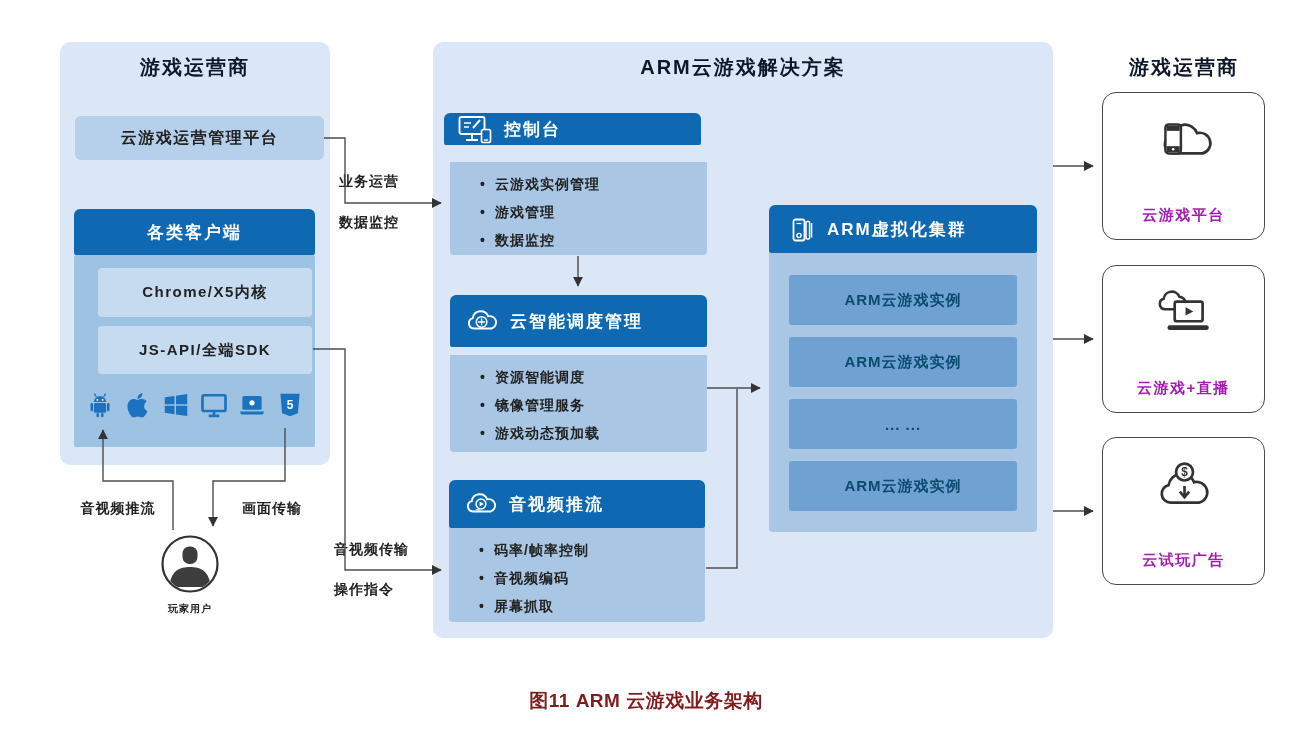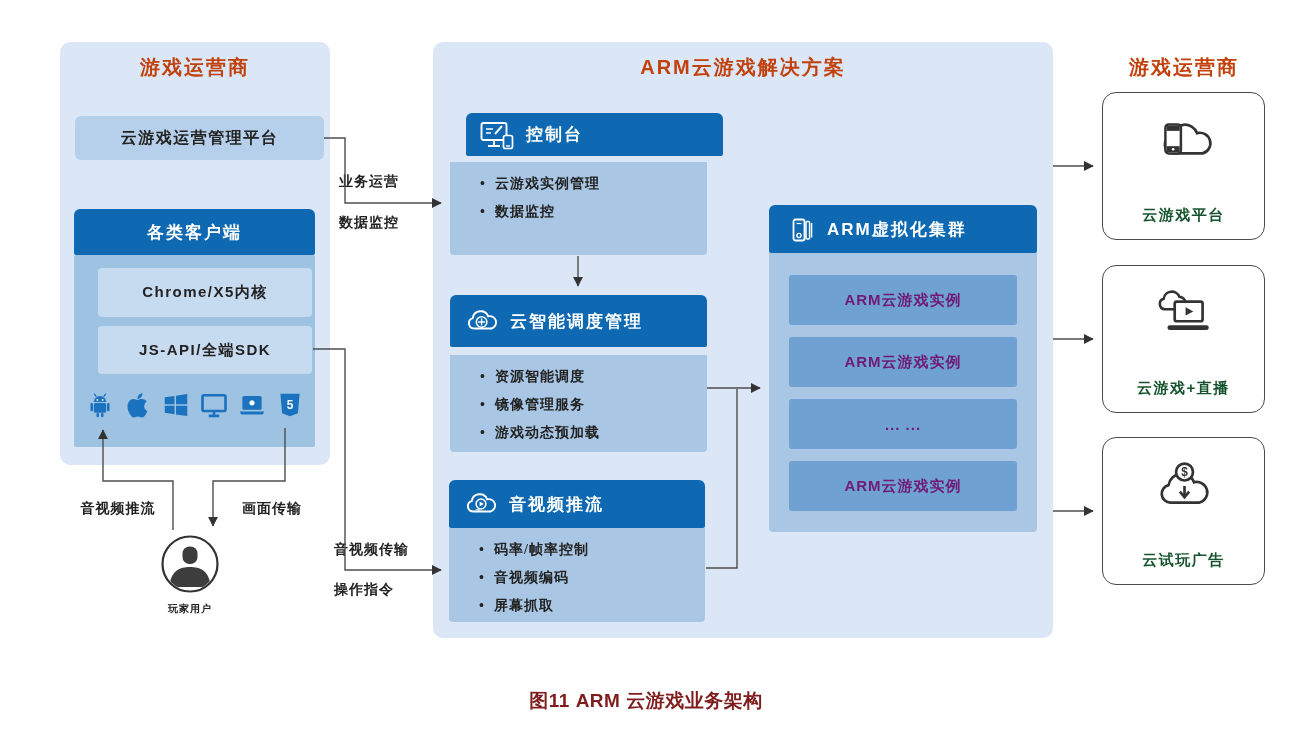"游戏运营商" .panel-title { color: #c2410c -> #0f172a }
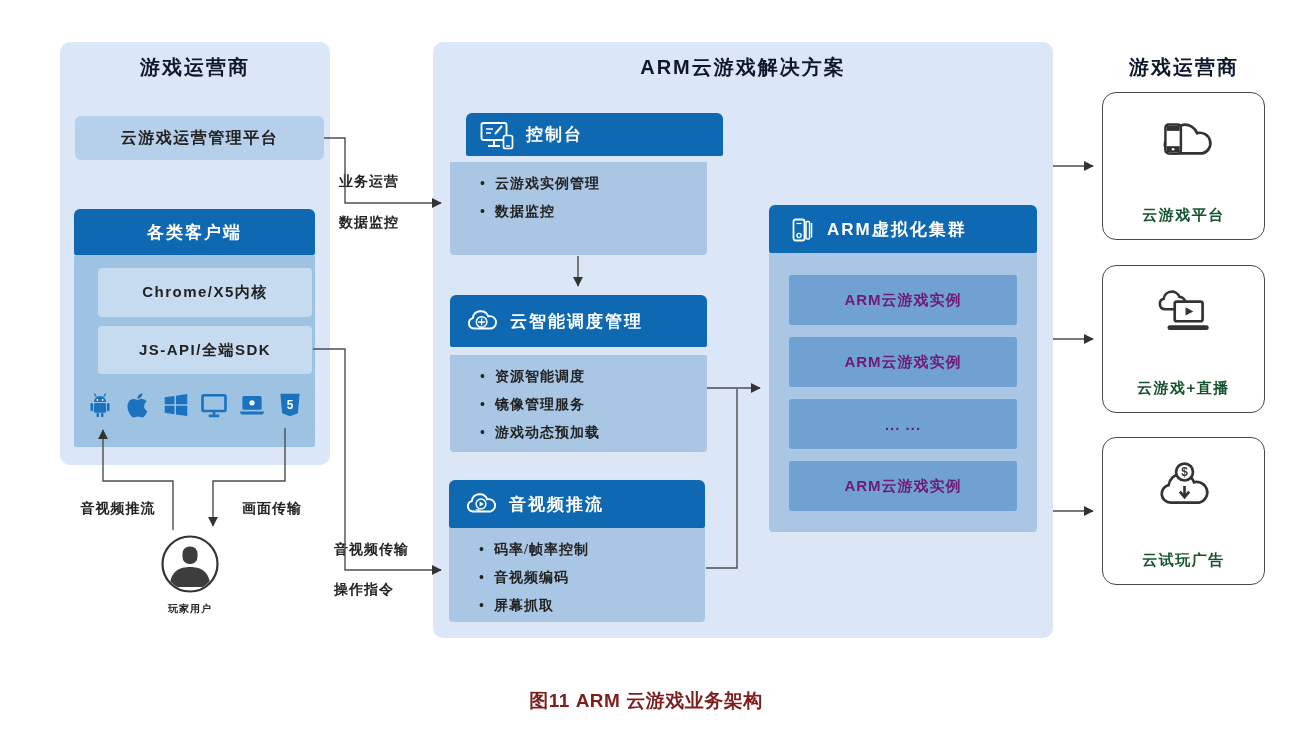"控制台" div.abs { height: 43px -> 32px; left: 466px -> 444px }
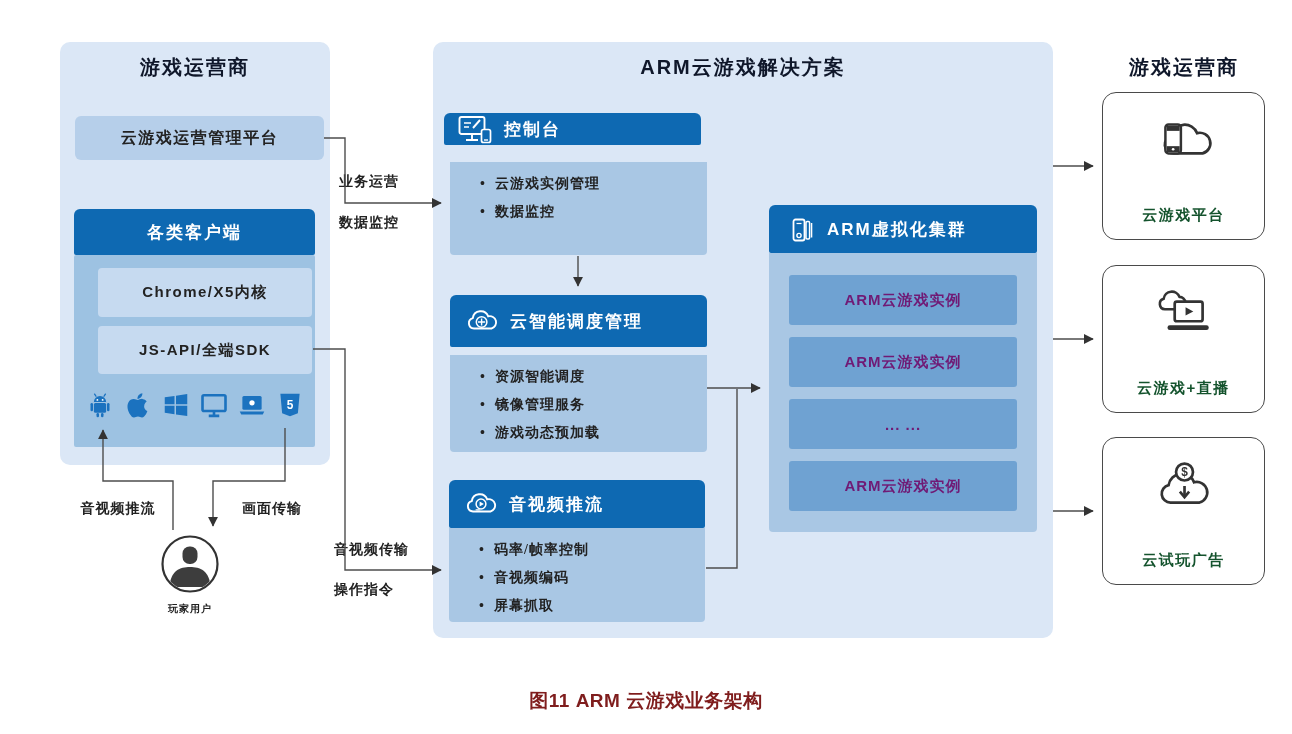"云游戏实例管理" .bullet { font-family: Liberation Serif, serif -> none }
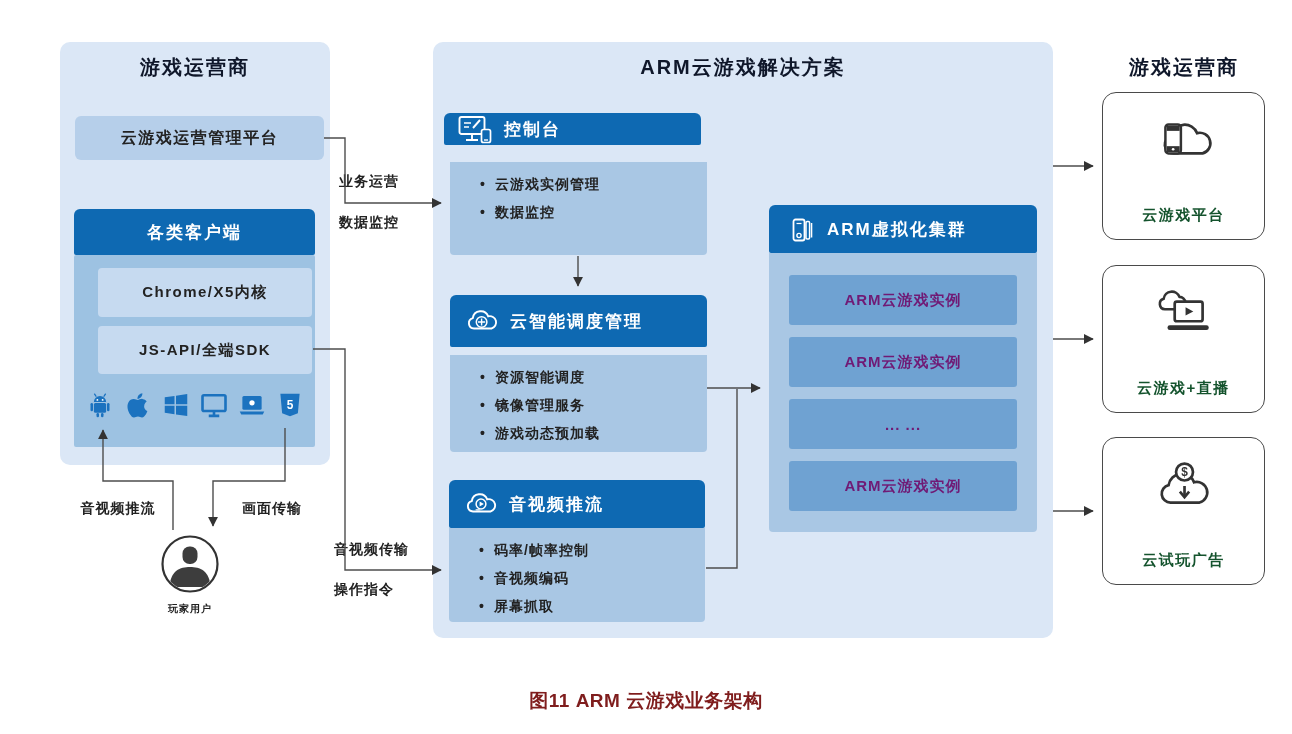"游戏管理" div.bullet { html: none -> <div>游戏管理</div> }
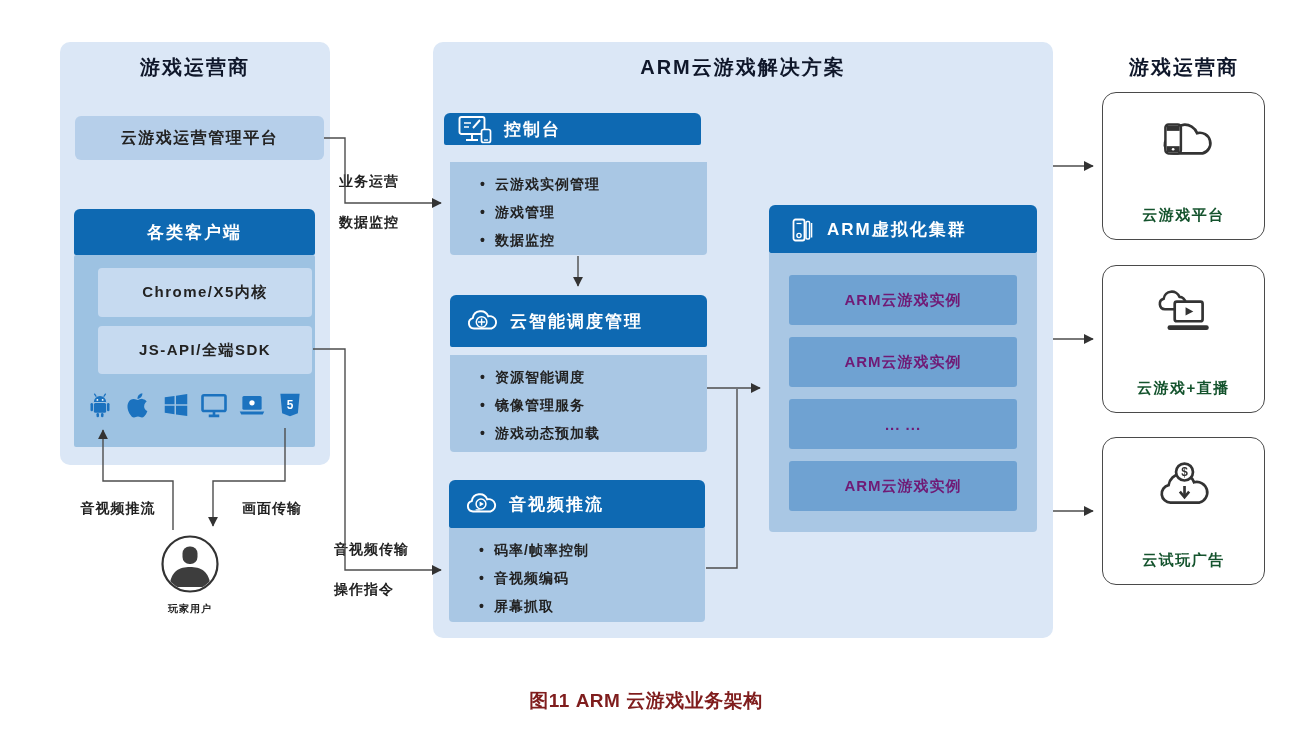"云游戏平台" .app-label { color: #14532d -> #a21caf }
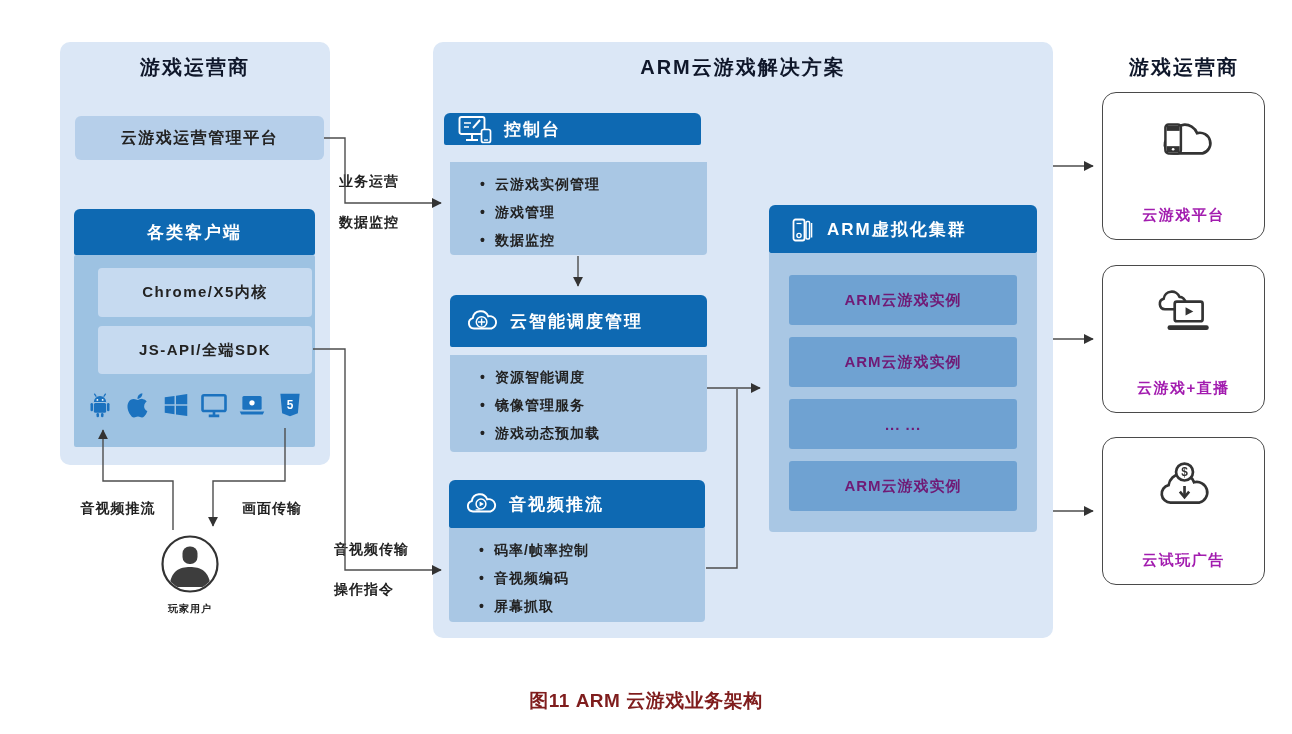"ARM云游戏实例" .row-box { color: #701a75 -> #0c4a6e }
